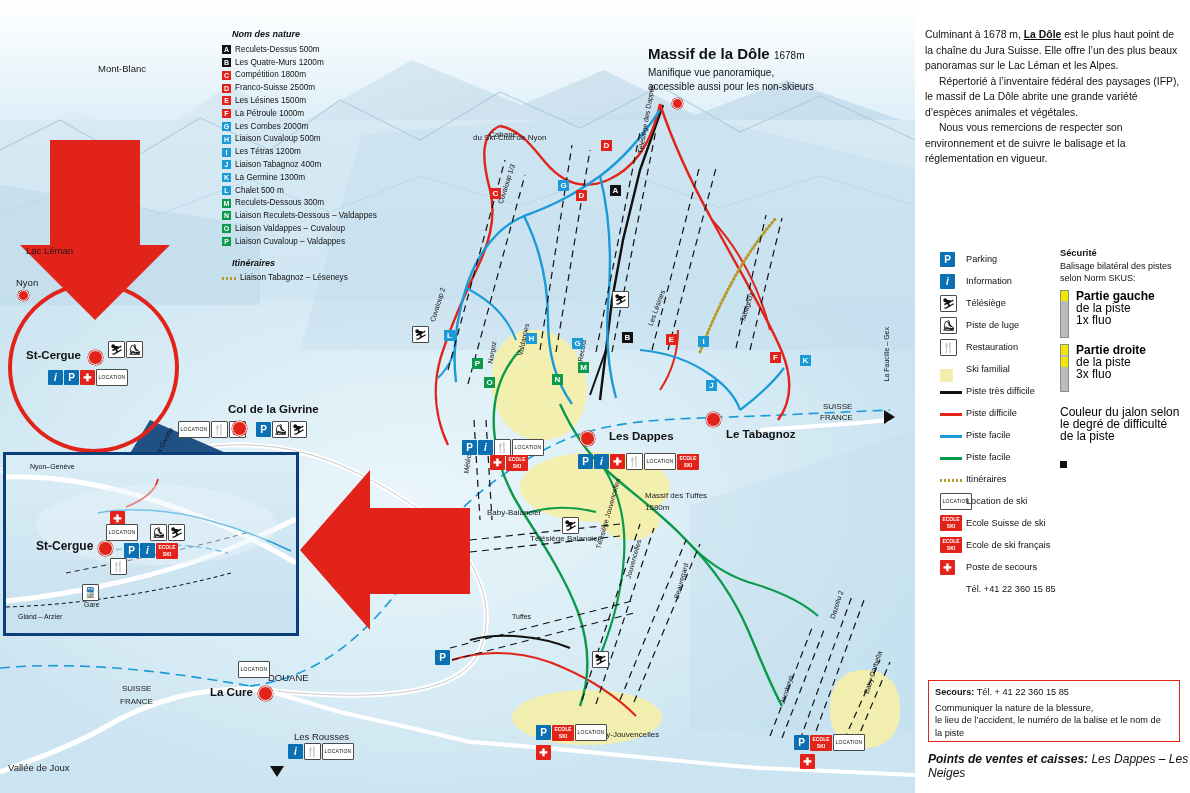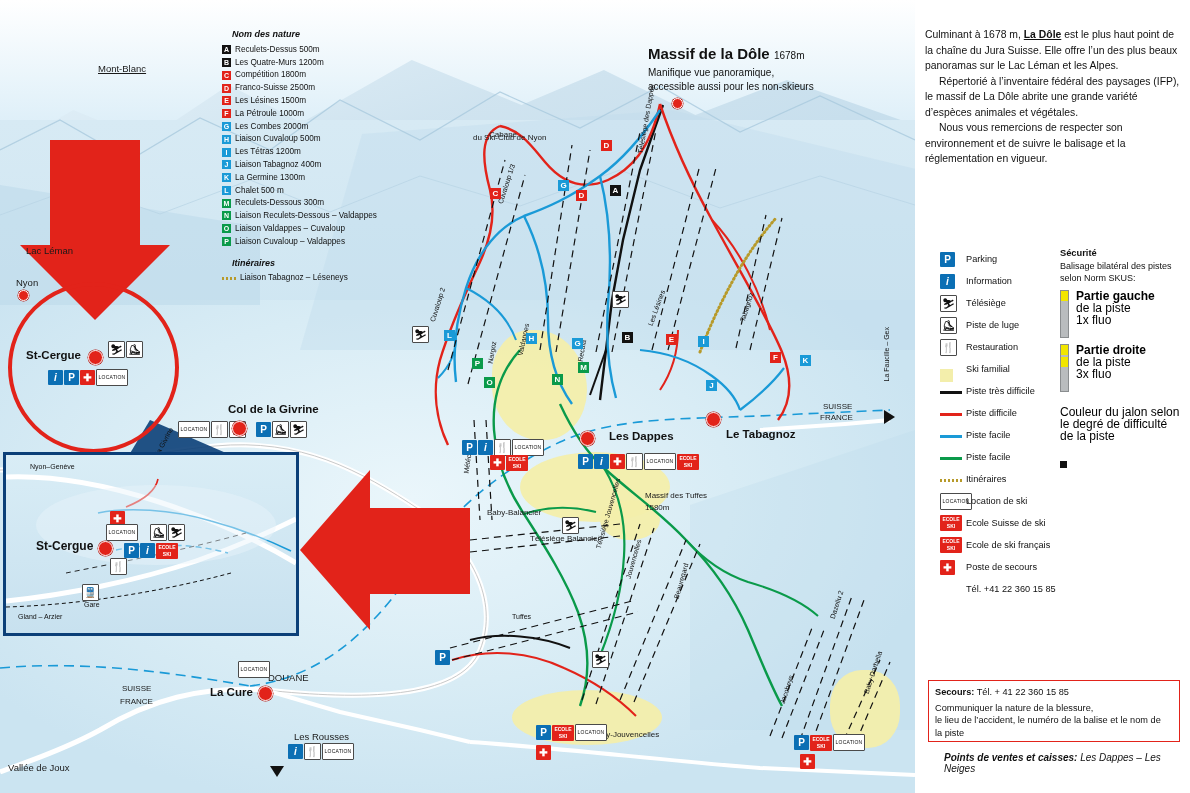"Mont-Blanc" div.geo-label { text-decoration: underline -> none }
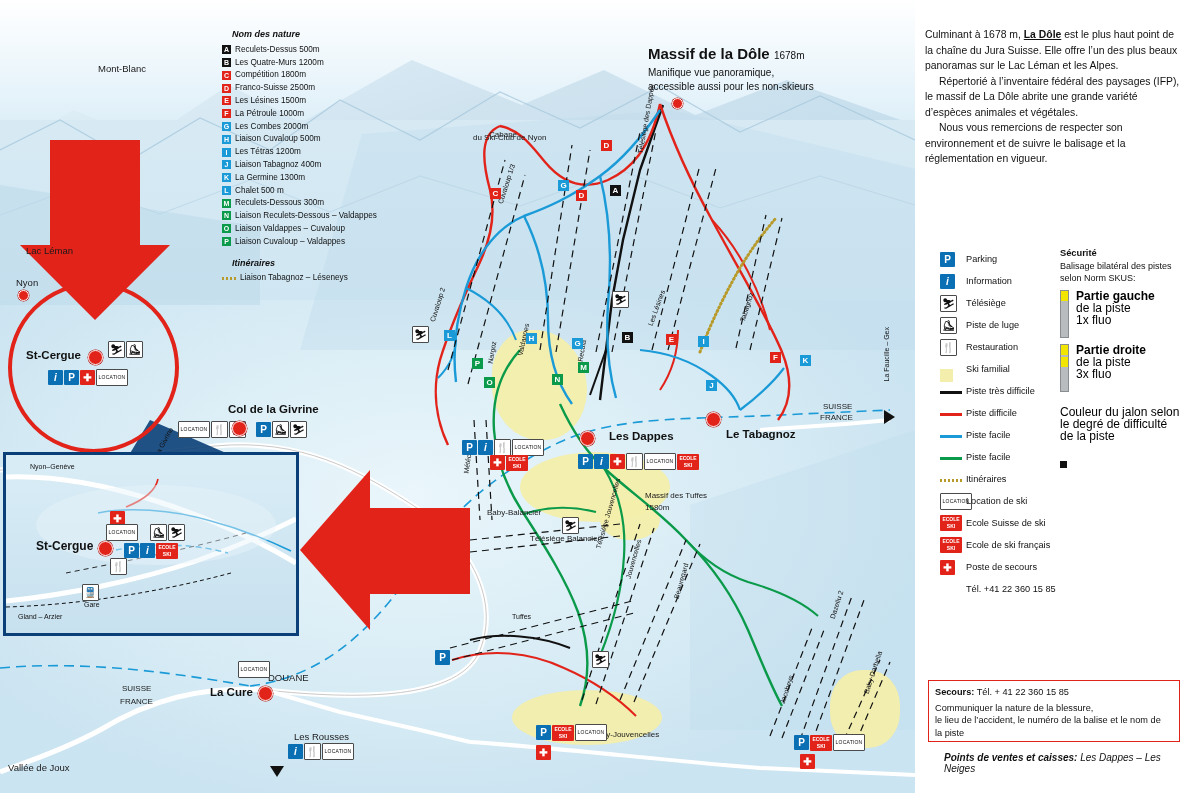"Points de ventes et caisses:" .points-vente { font-size: 10px -> 12px; margin-left: 16px -> none }
